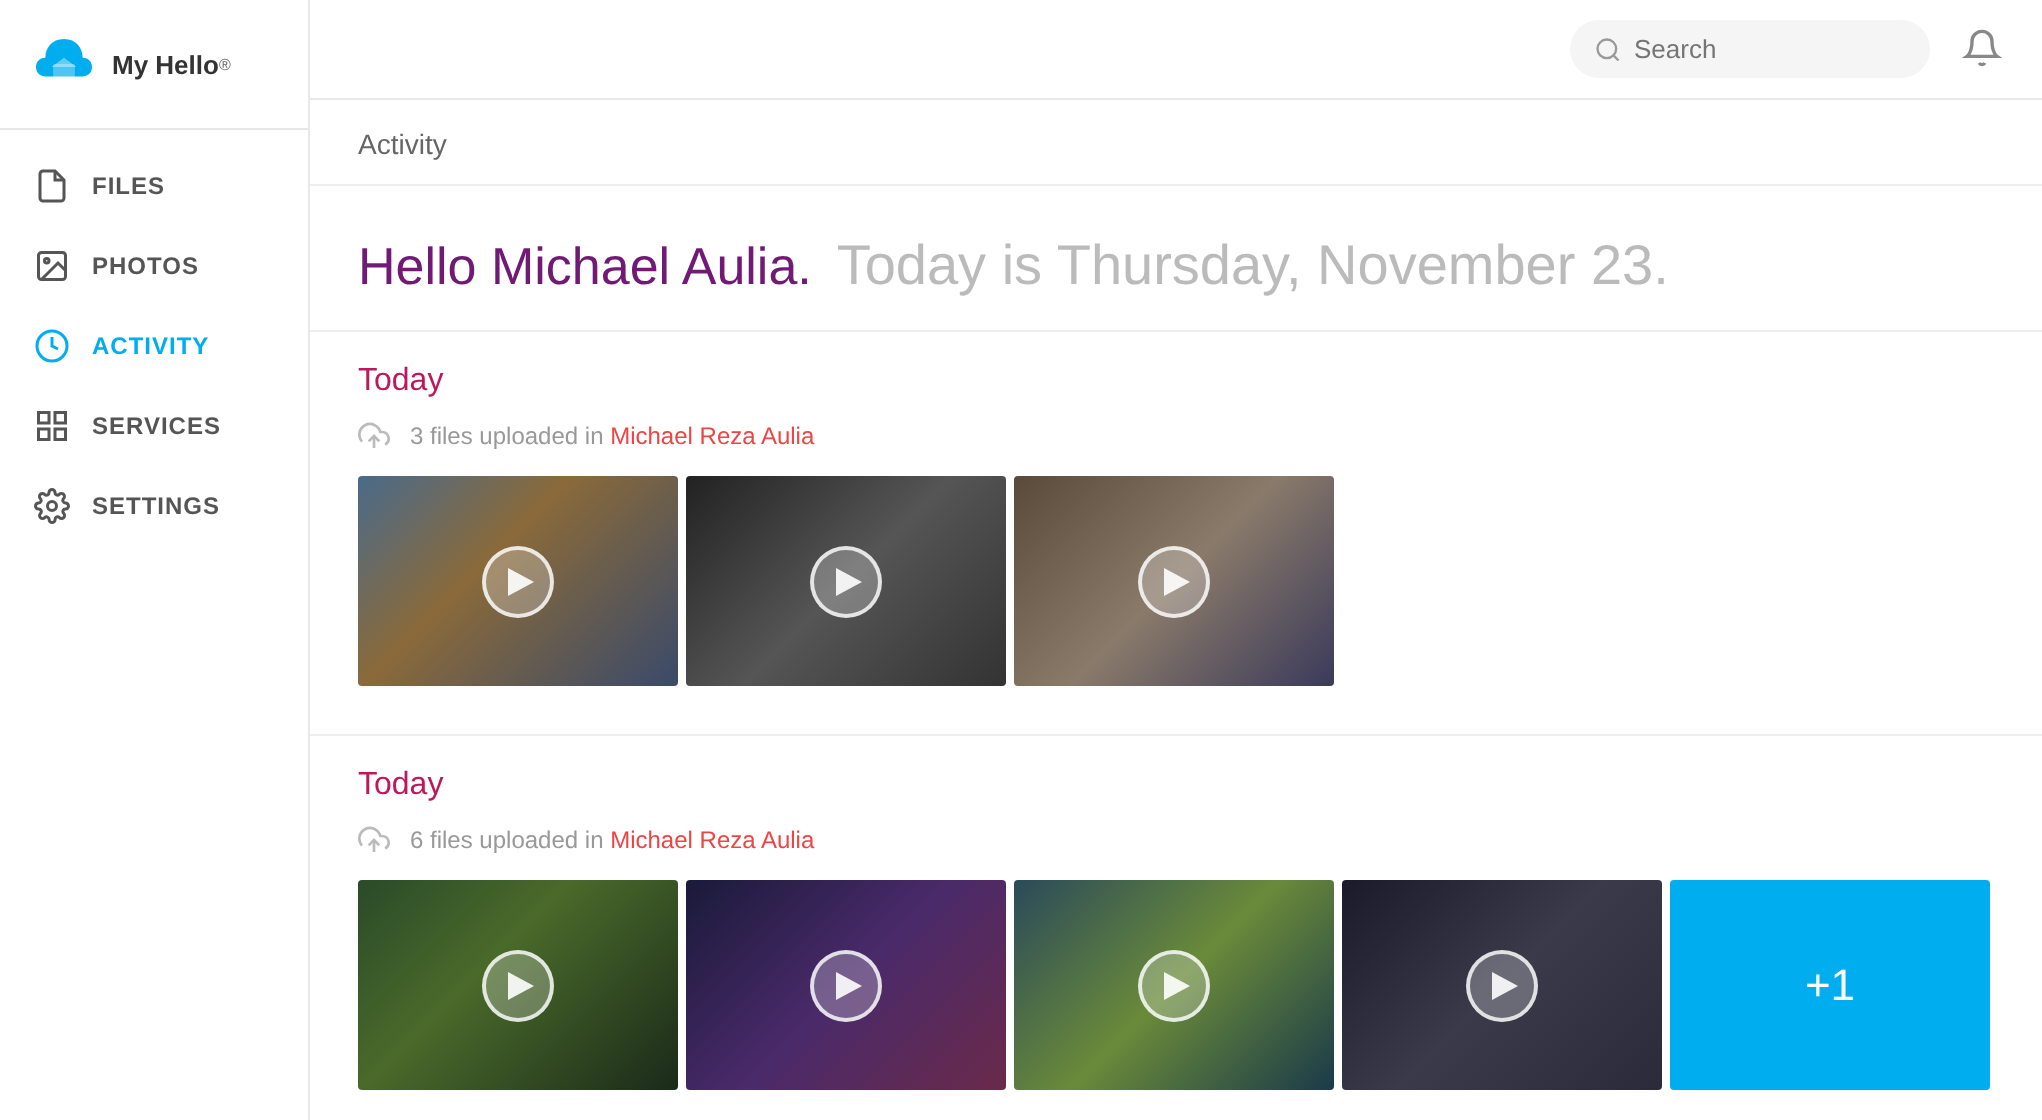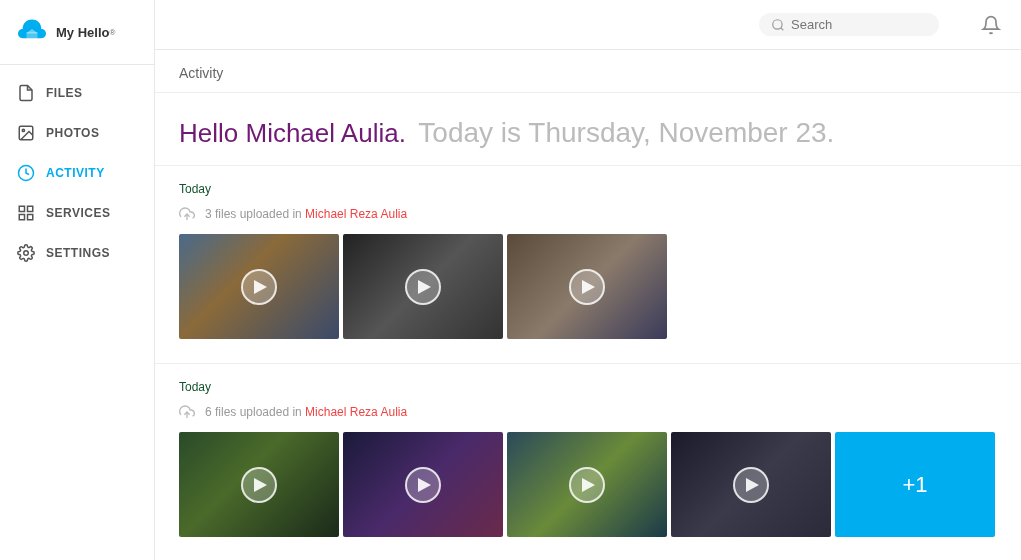"Search" .header { align-items: center -> none; gap: 26px -> none }
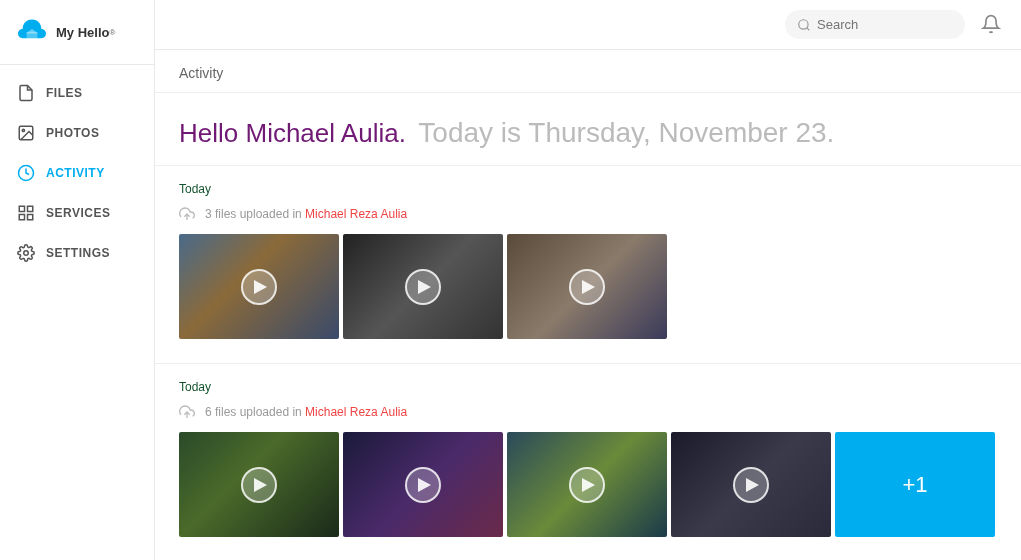"Today" .section-label { color: #14532d -> #be185d; font-size: 12px -> 16px }
